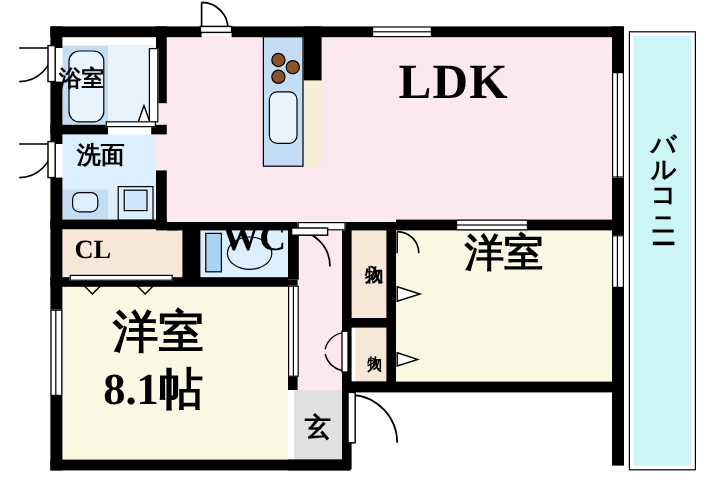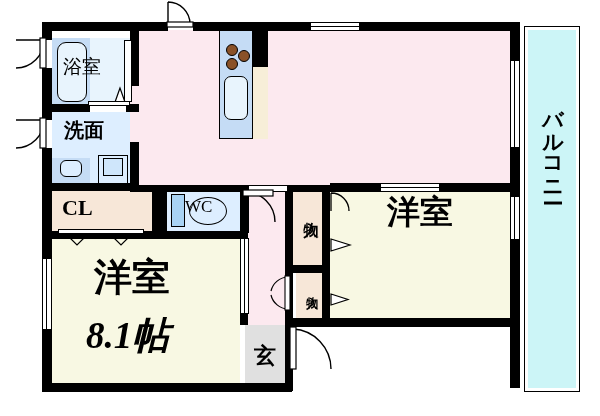"浴室" div.lbl { font-weight: 400 -> 700; left: 63px -> 49px }
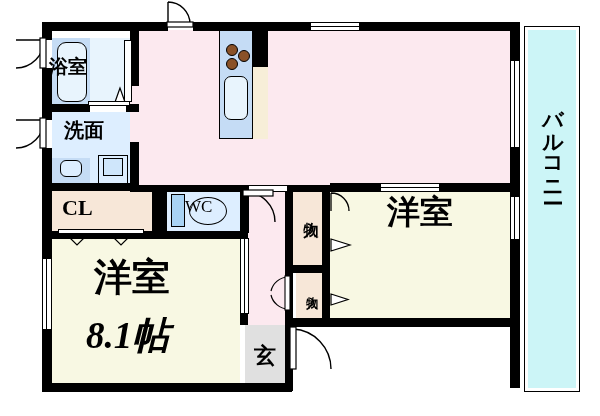"LDK" div.lbl { html: none -> <div>LDK</div> }
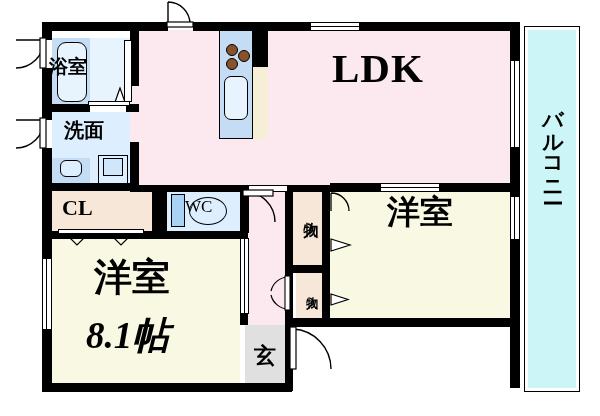"WC" div.lbl { font-size: 17px -> 31px; font-weight: 400 -> 700; top: 198px -> 182px }
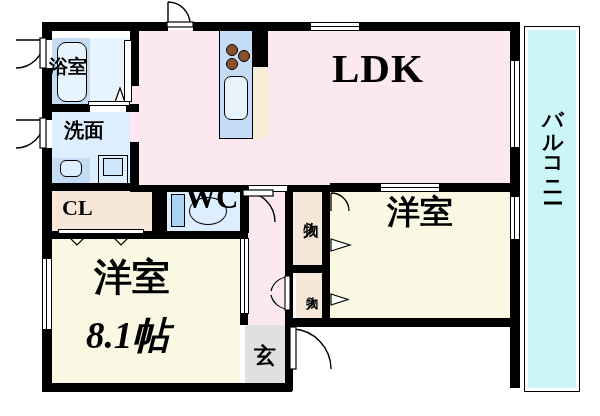"8.1帖" div.lbl { font-style: italic -> none; top: 317px -> 307px }
